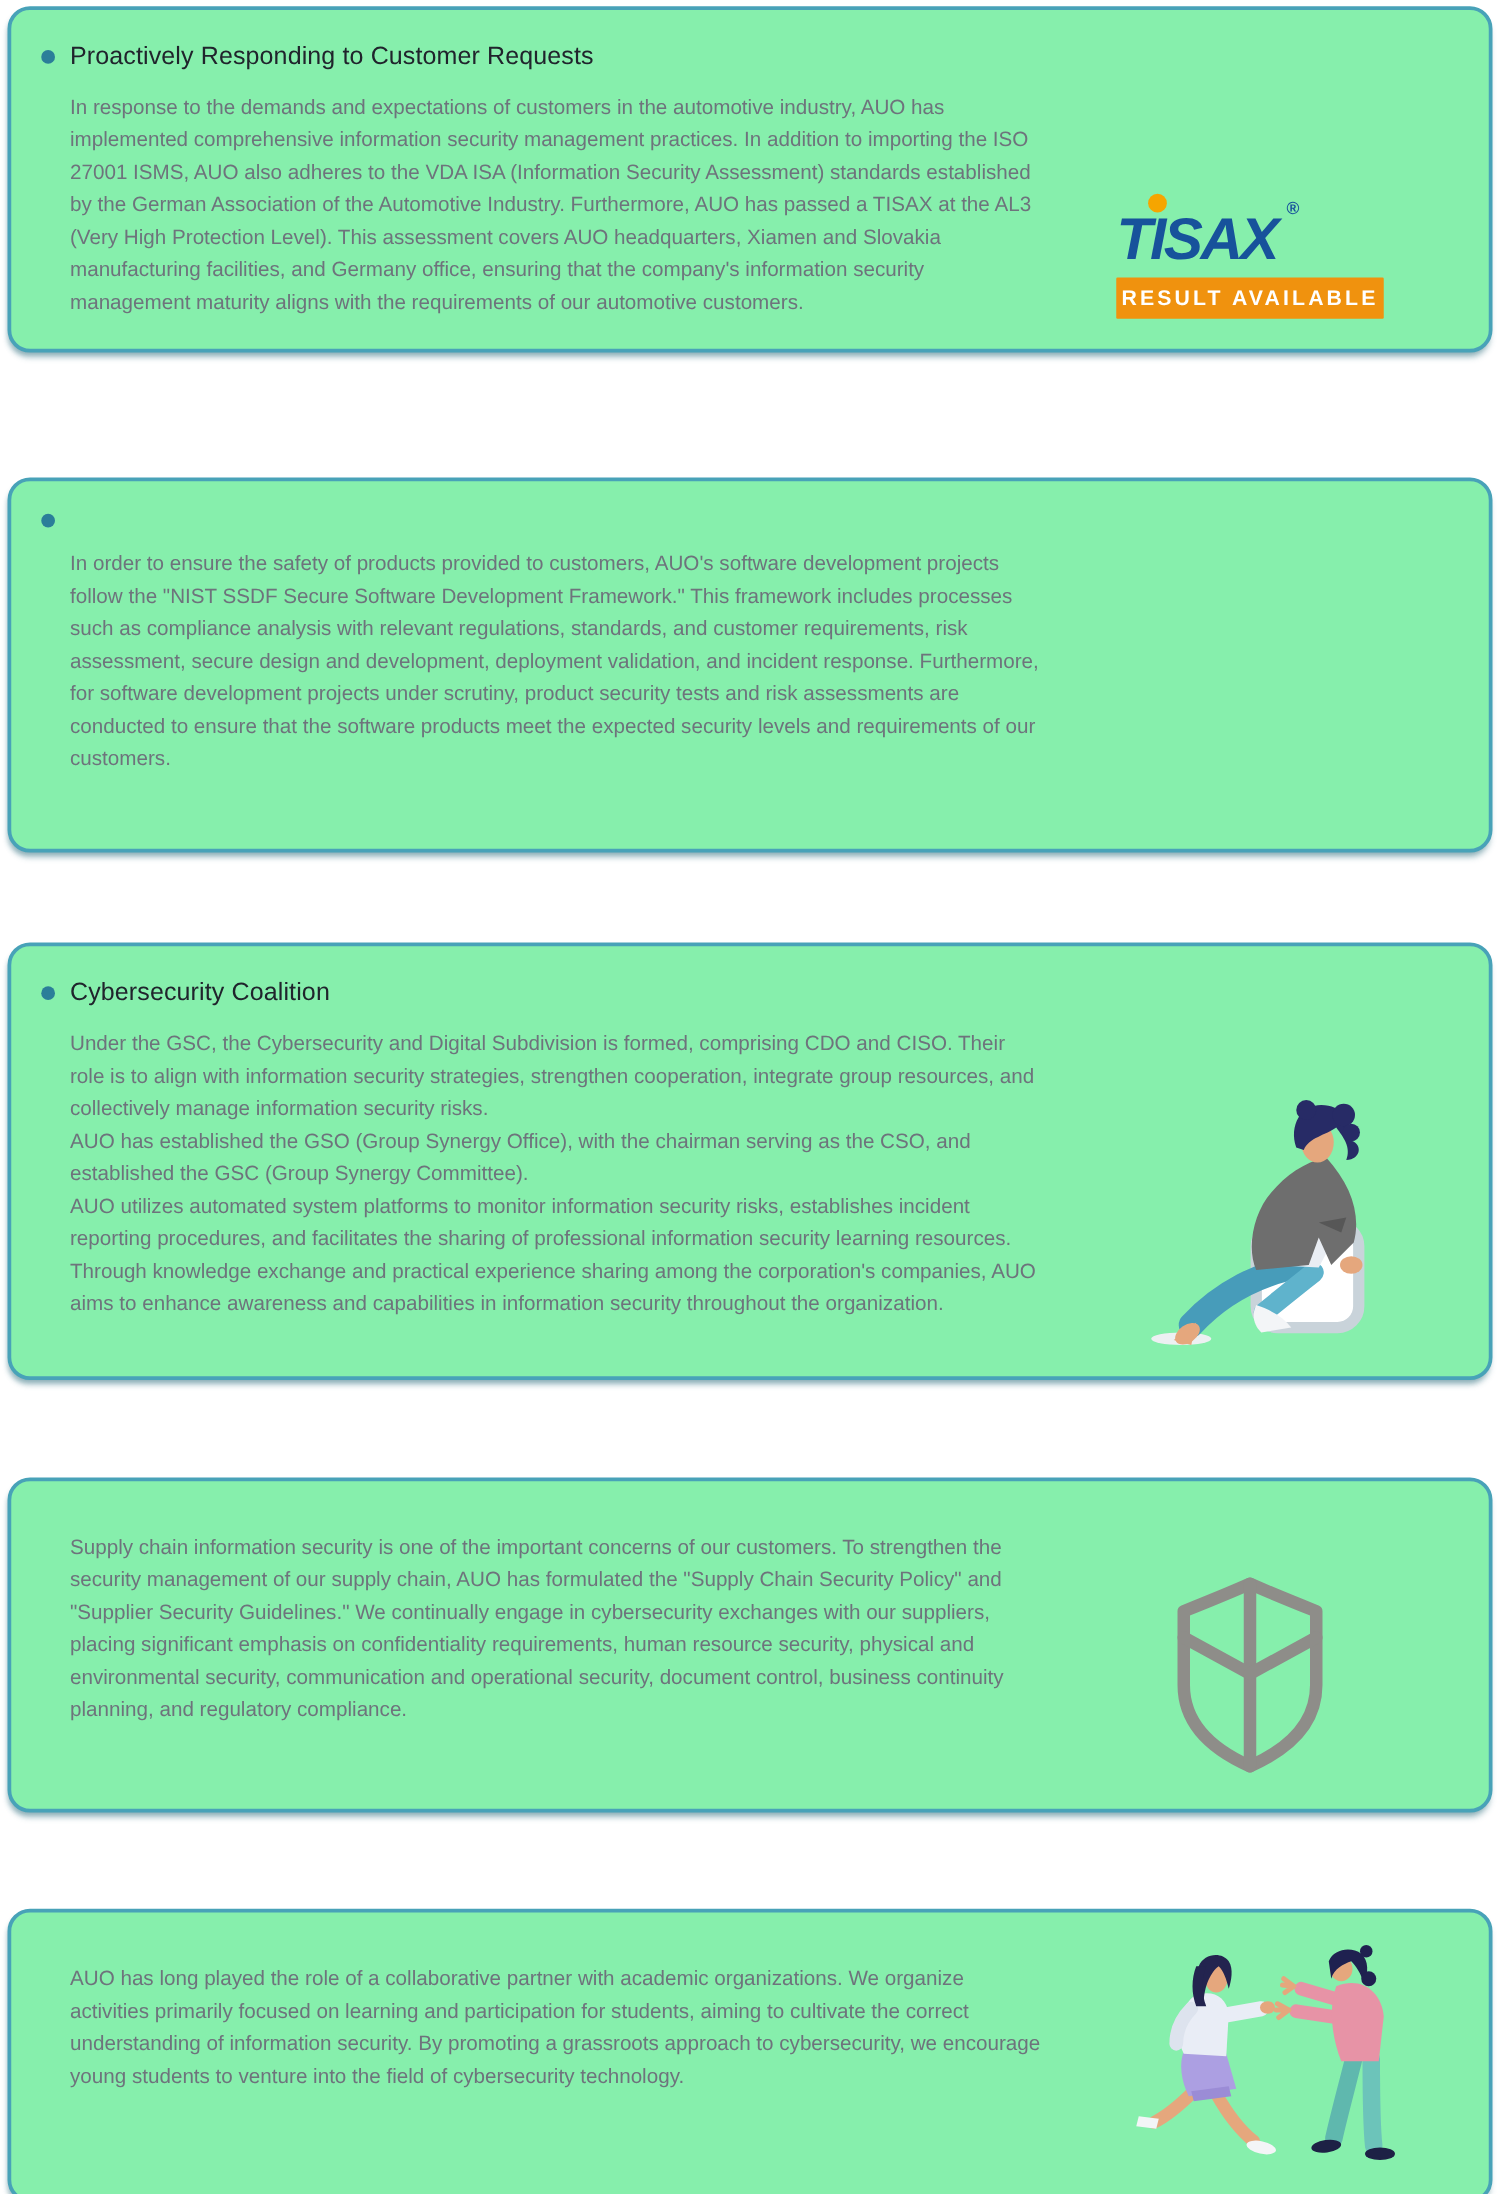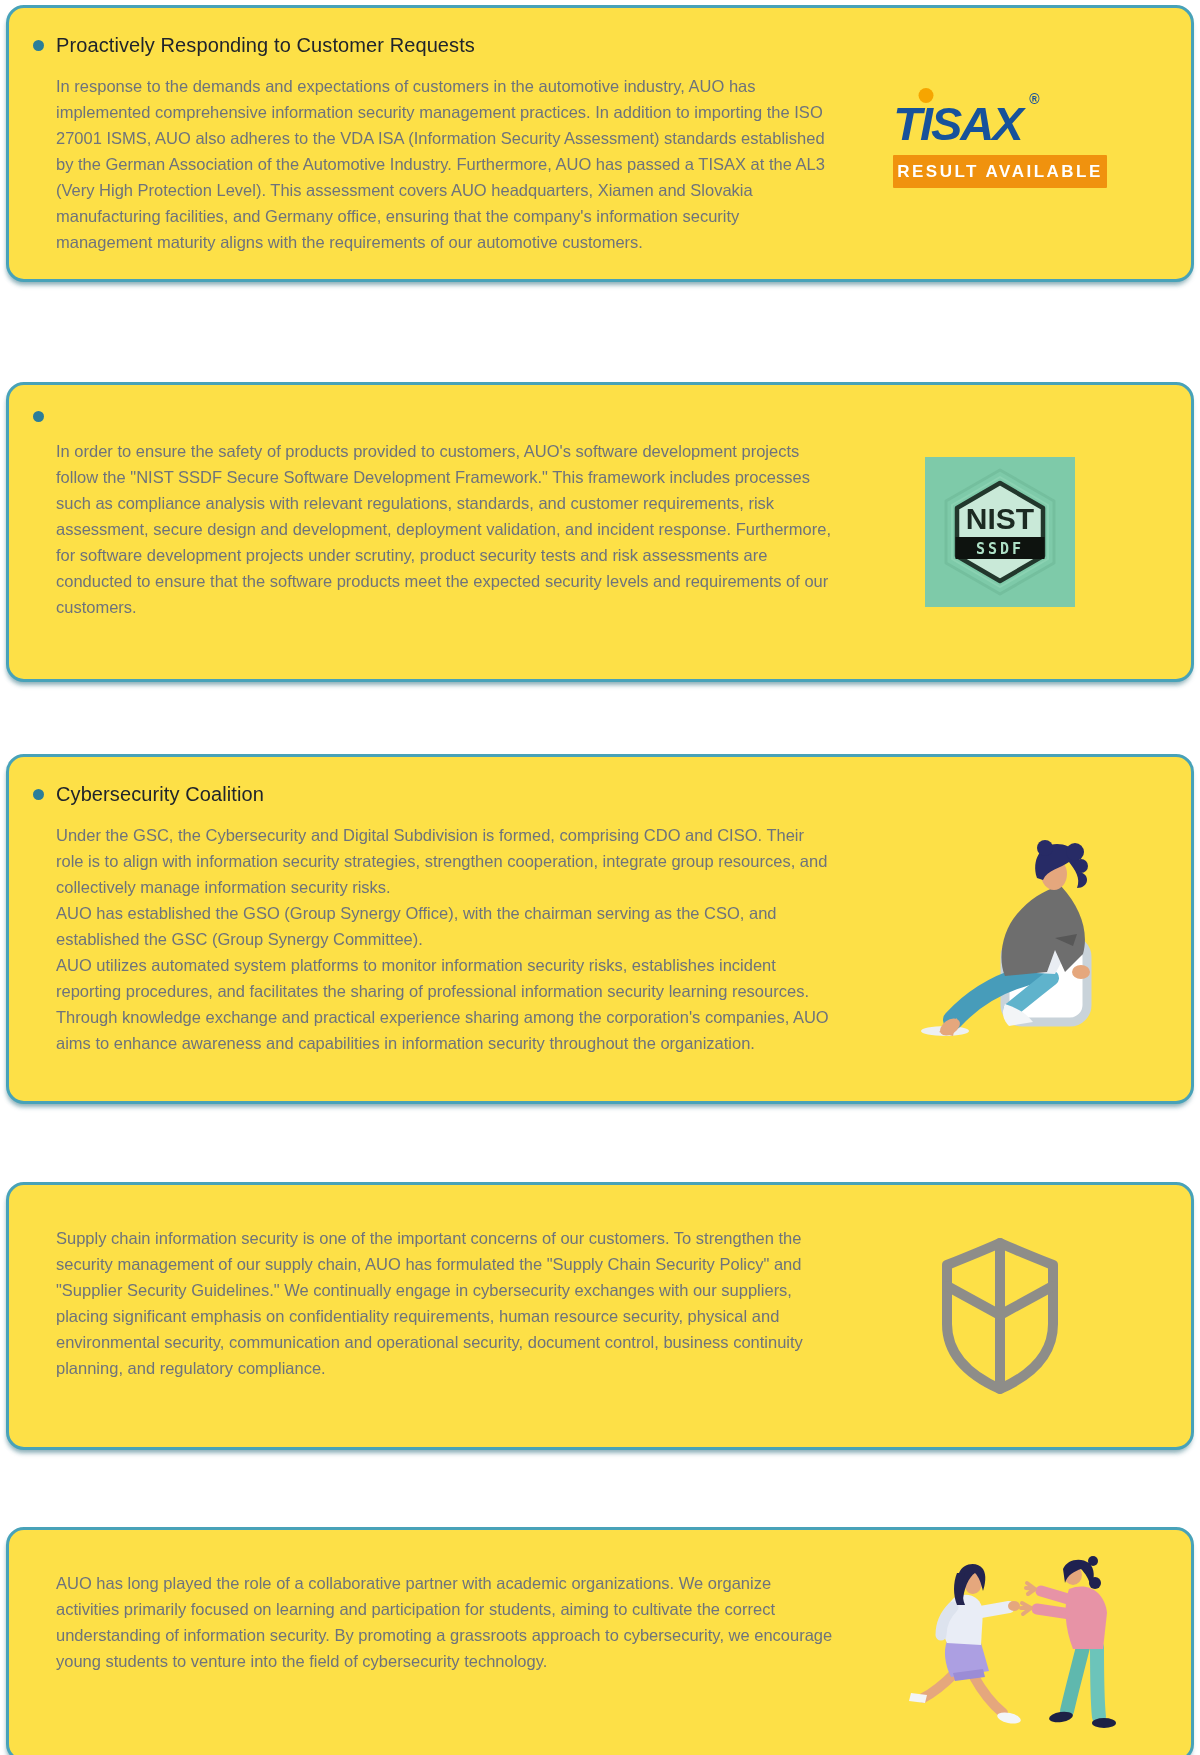"Proactively Responding to Customer" .card { background: #fde047 -> #86efac }
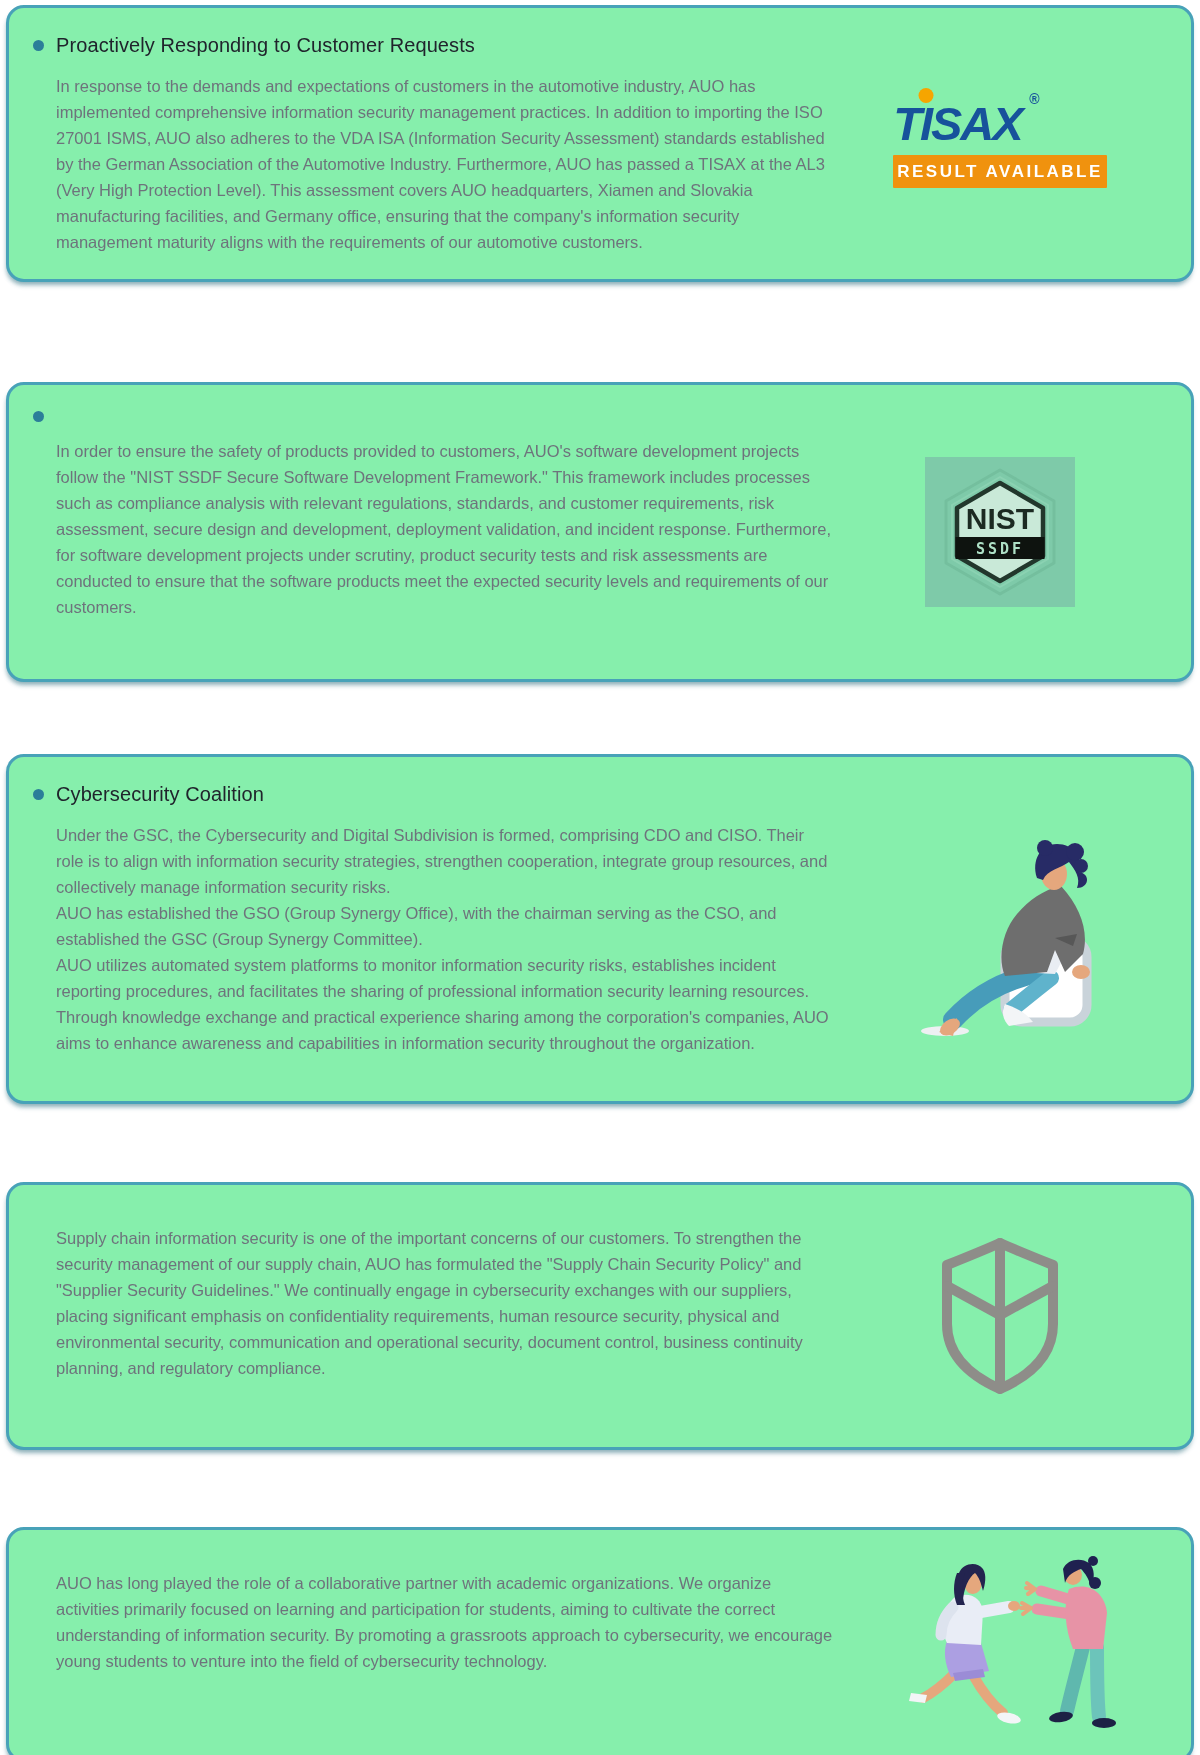"TISAX" .card-image { align-items: center -> flex-end }
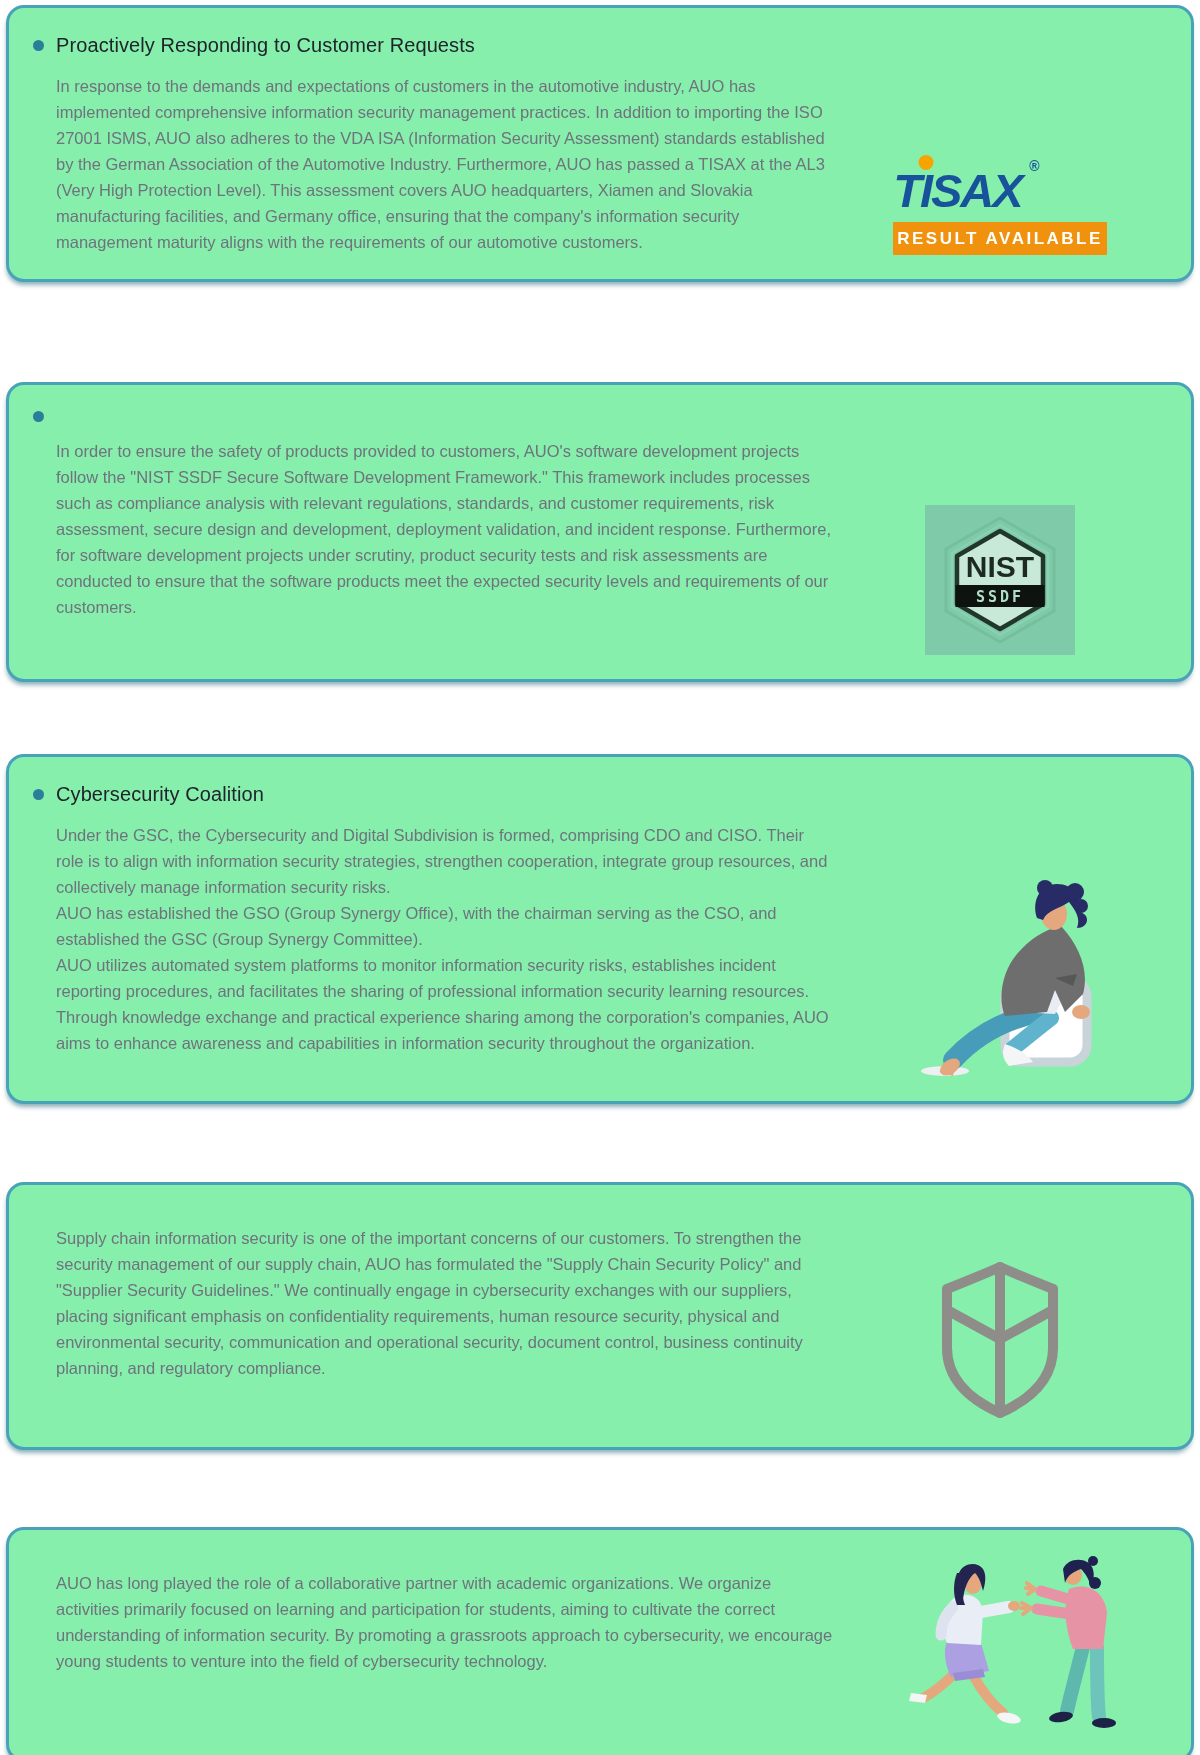"NIST" div.card-image { html: <div> <svg> <rect></rect> <path></path> <path></path> <path></path> <text>NIST</text> <rect></rect> <text>SSDF</text> </svg> </div> -> none }
